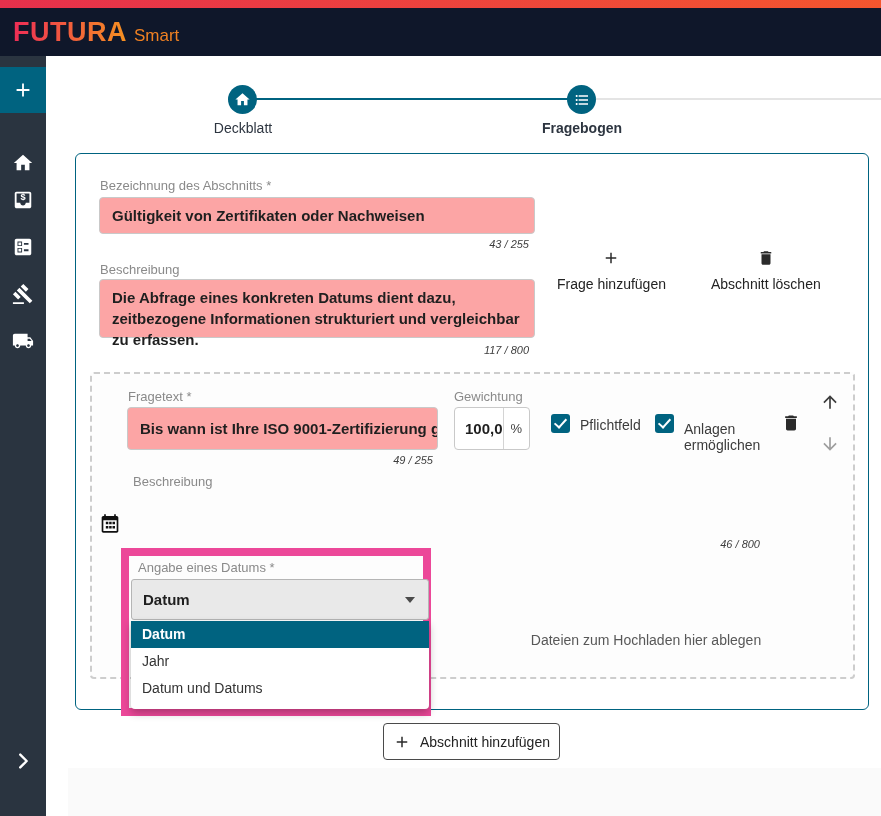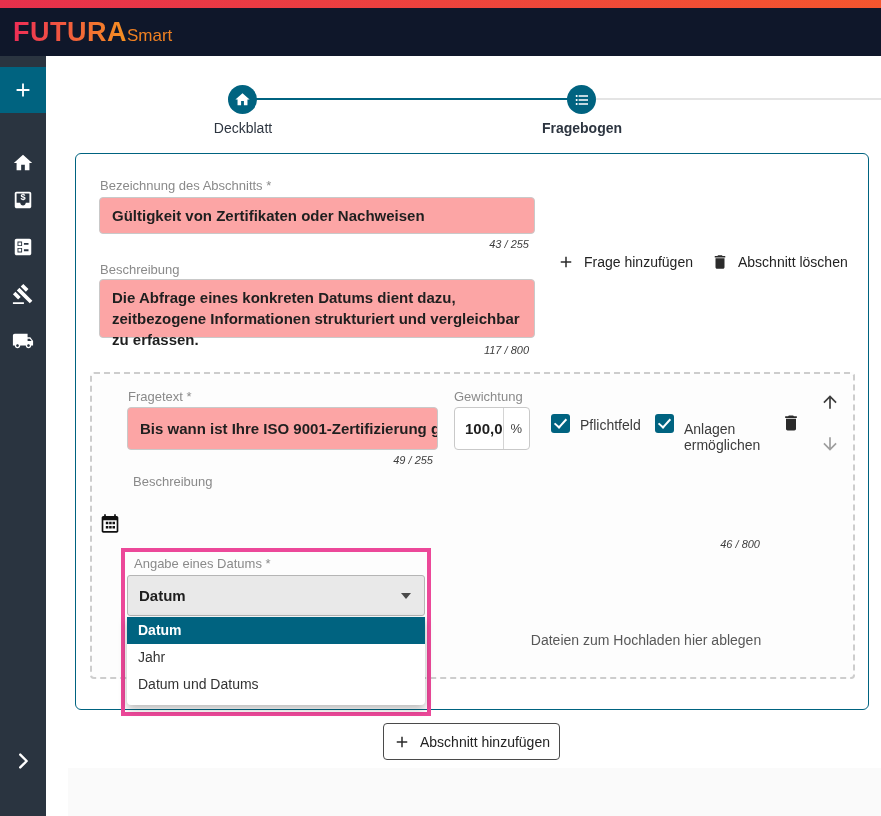"Smart" .brand-suffix { margin-left: none -> 7px }
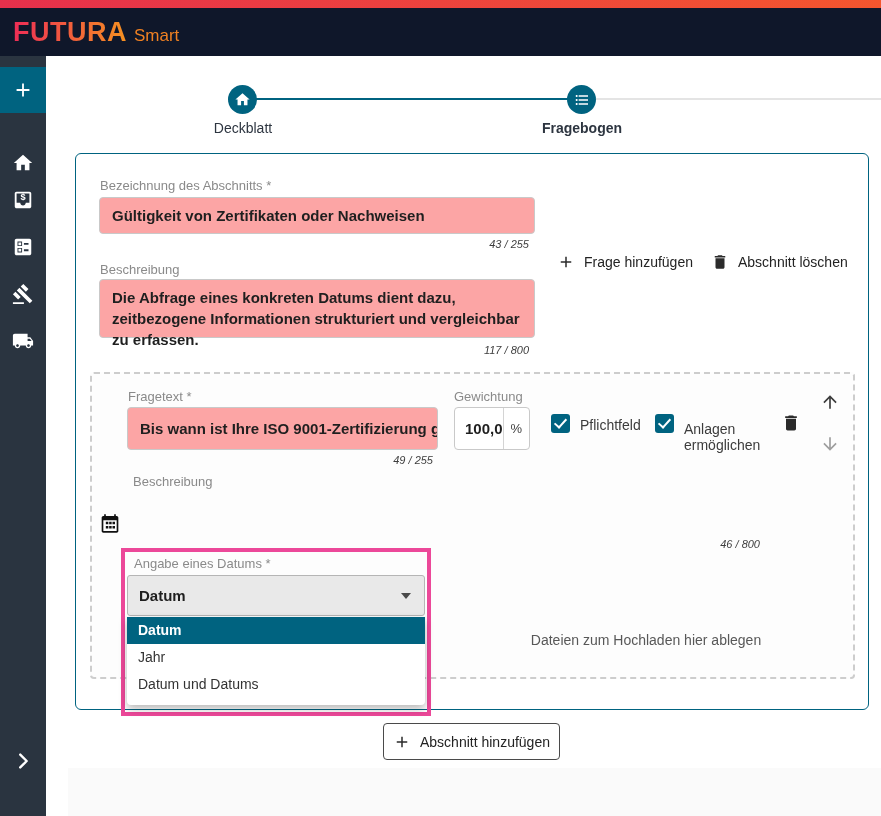"Frage hinzufügen" .tool-btn { flex-direction: none -> column }
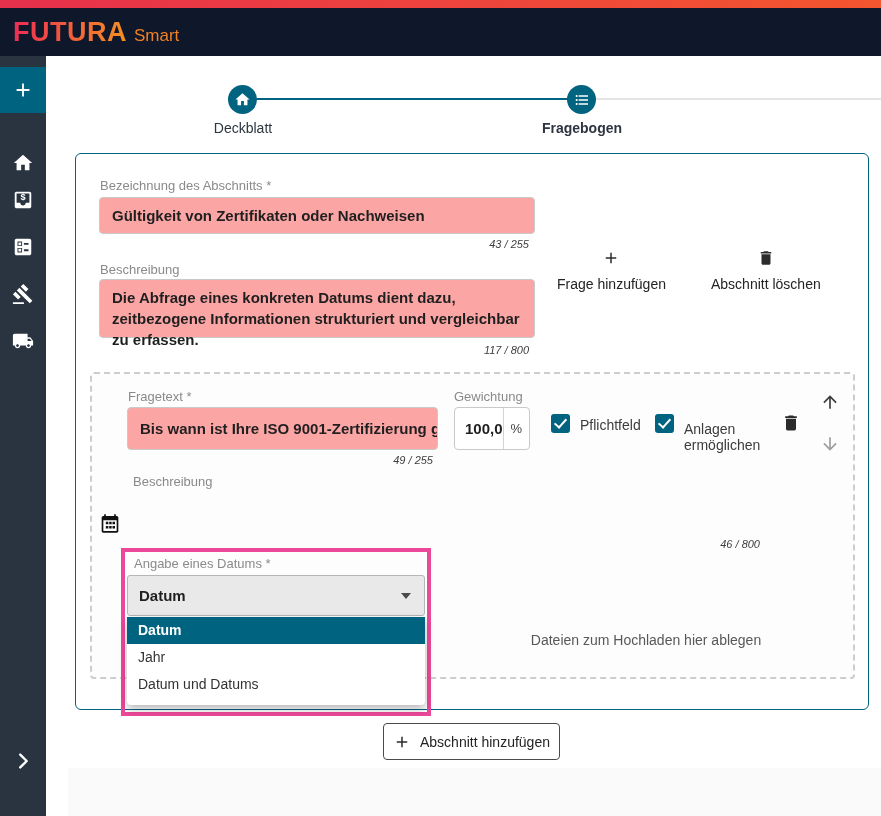"Angabe eines Datums *" .hl-box { border: 4px solid #ec4899 -> 8px solid #ec4899 }
